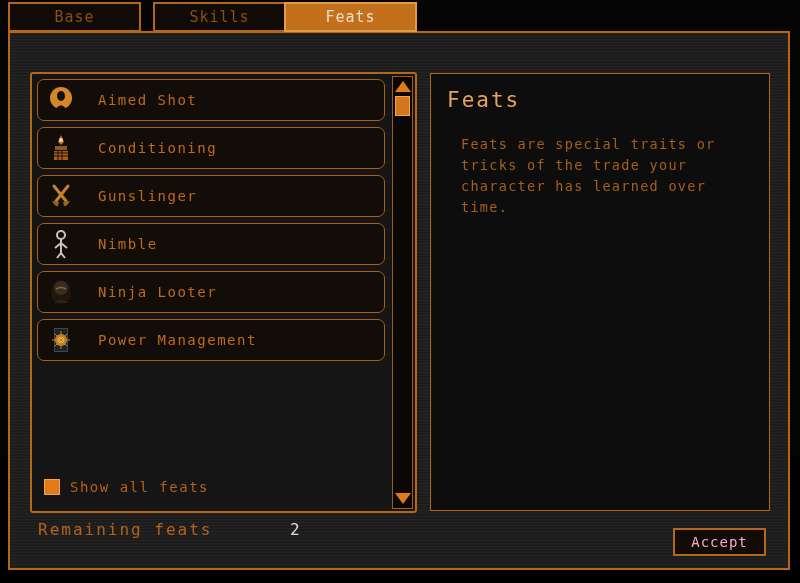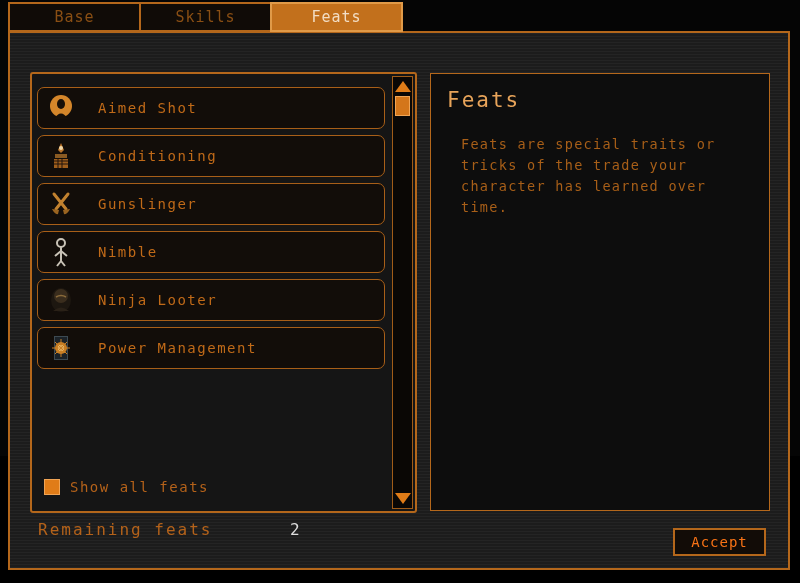"Skills" .tab.t-skills { margin-left: none -> 14px }
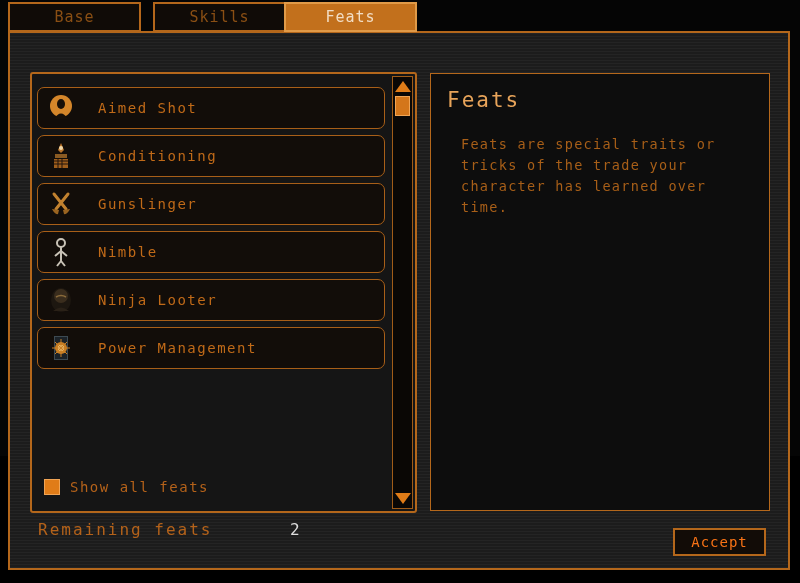"Aimed Shot" .list-scrollarea { padding: 13px 0 0 5px -> 5px 0 0 5px }
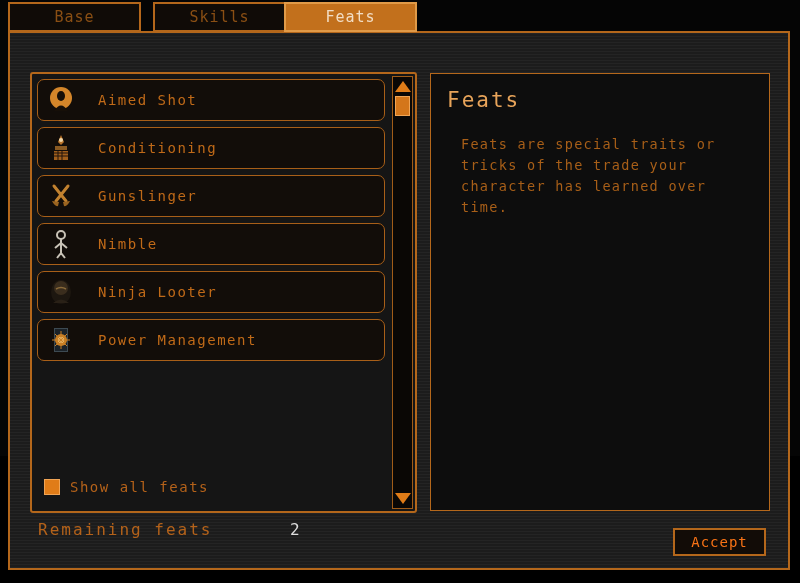"Accept" .gbtn { color: #f97316 -> #f9a8d4 }
